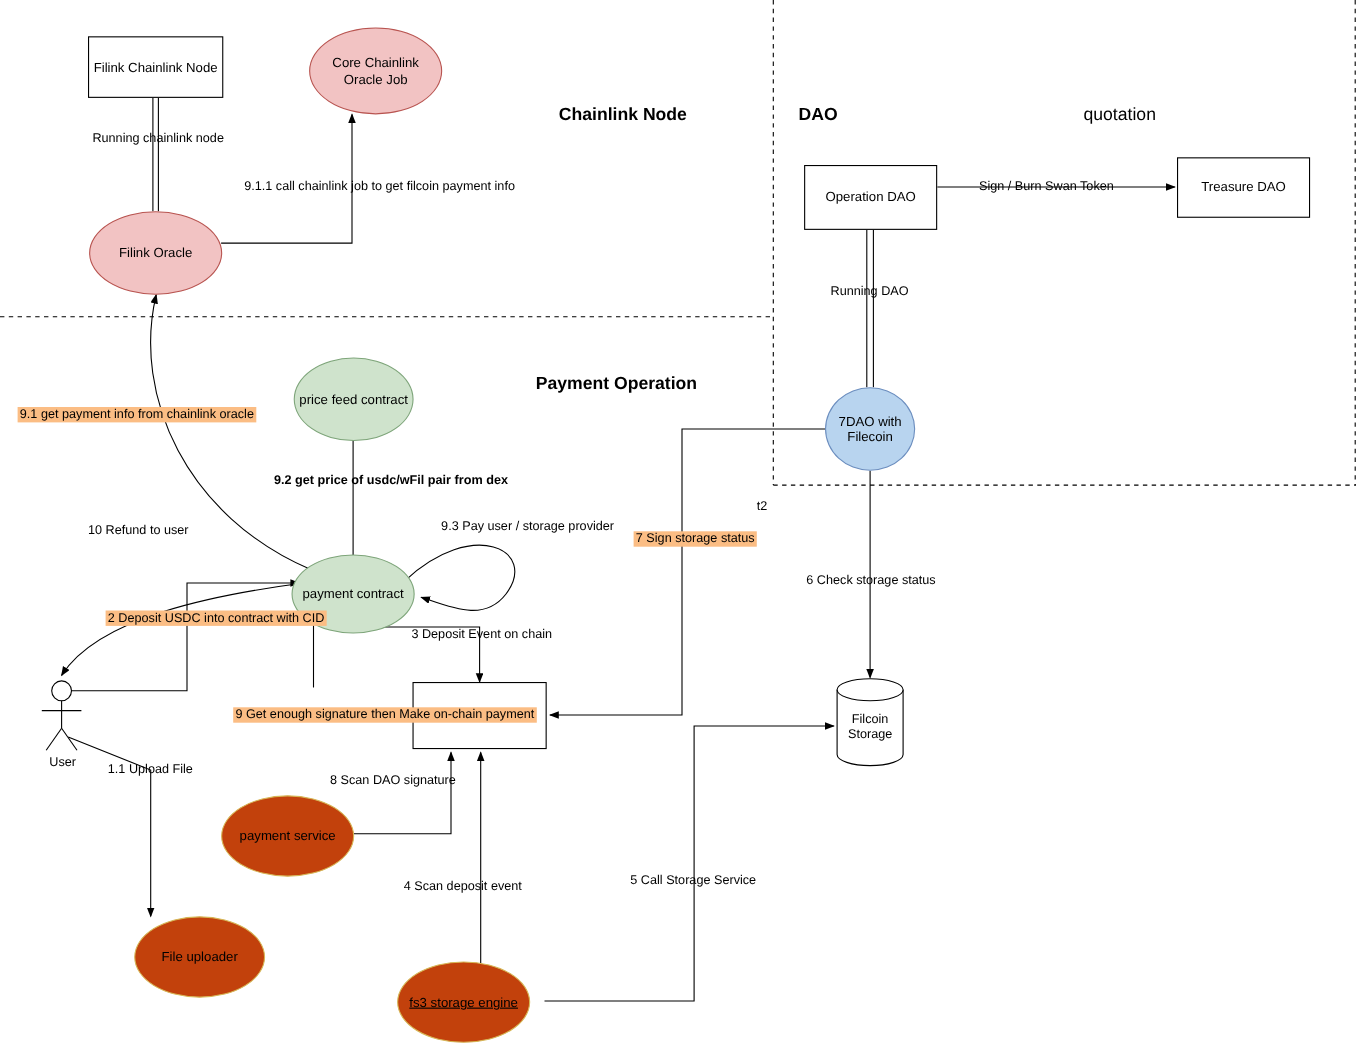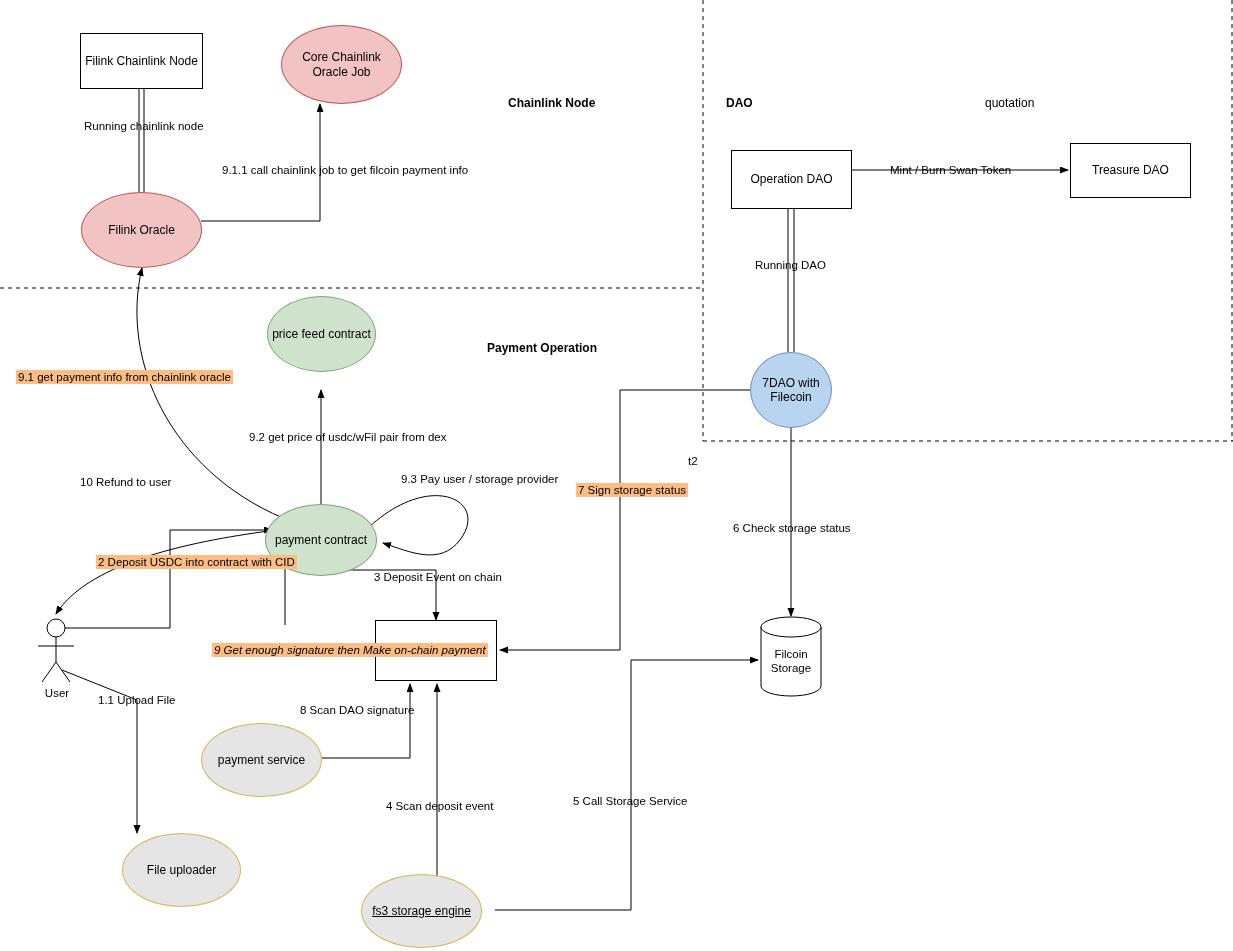"Chainlink Node" .section { font-size: 12px -> 16px }
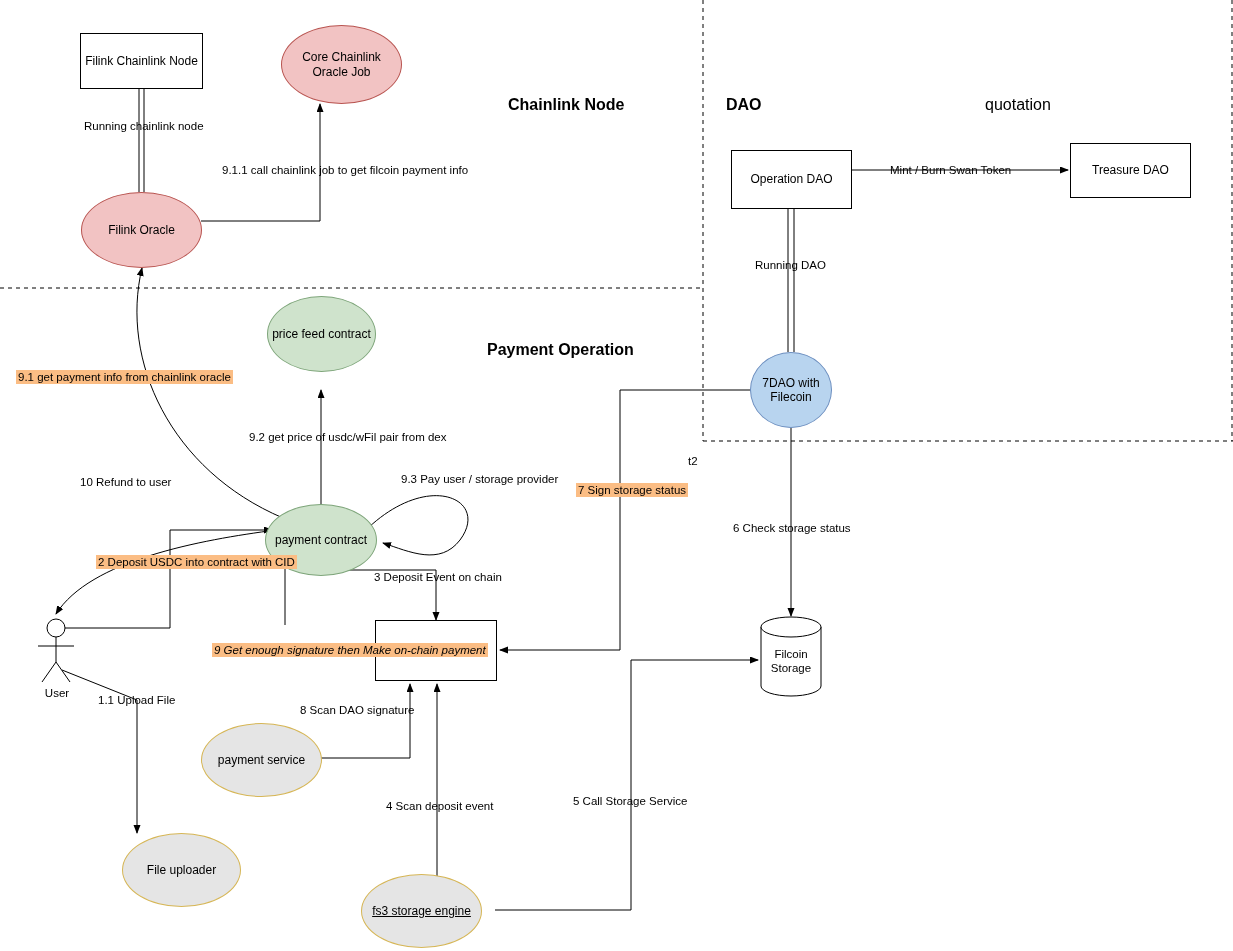"Mint / Burn Swan Token" div.lbl { text: Mint -> Sign }
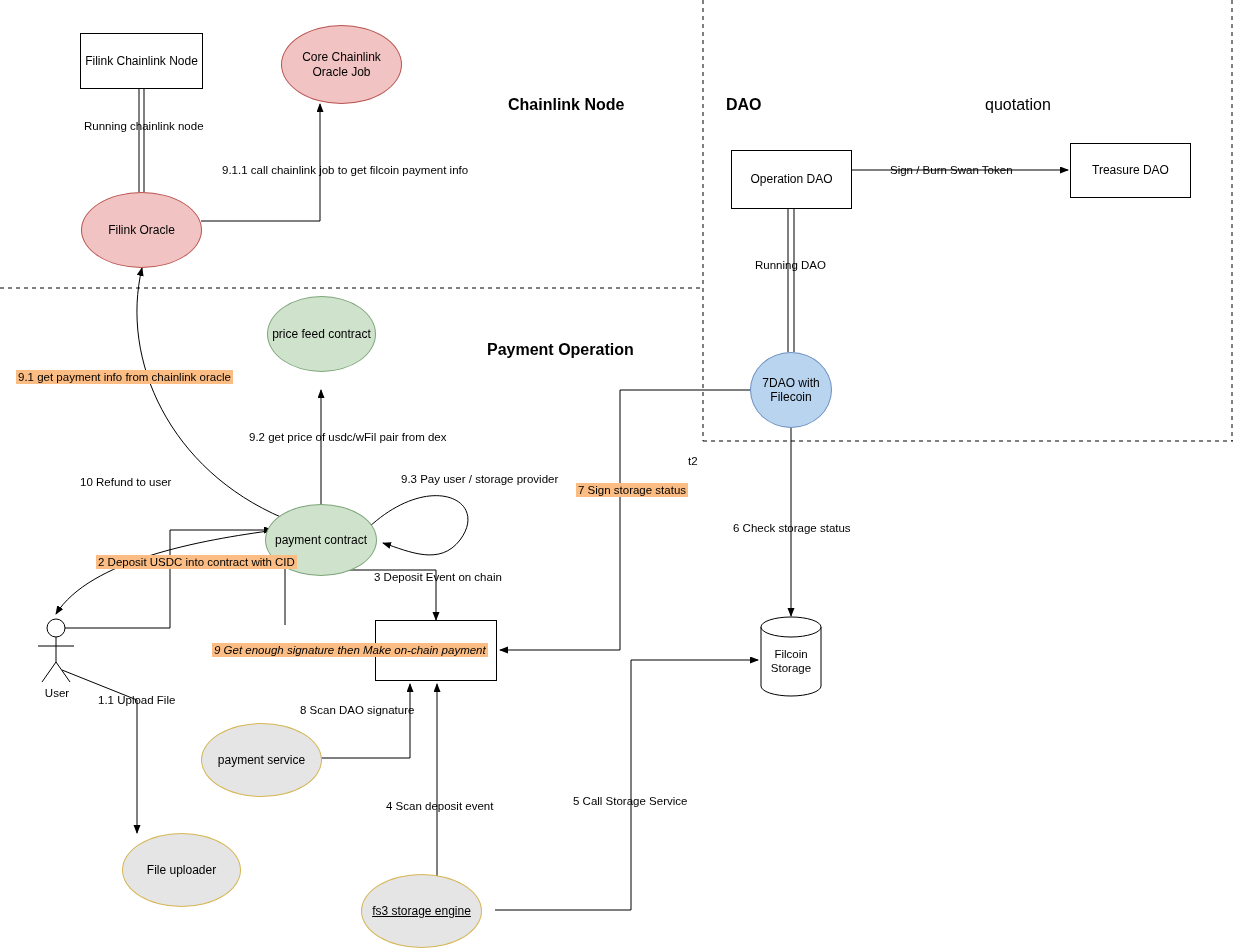"price feed contract" div.node { top: 296px -> 325px }
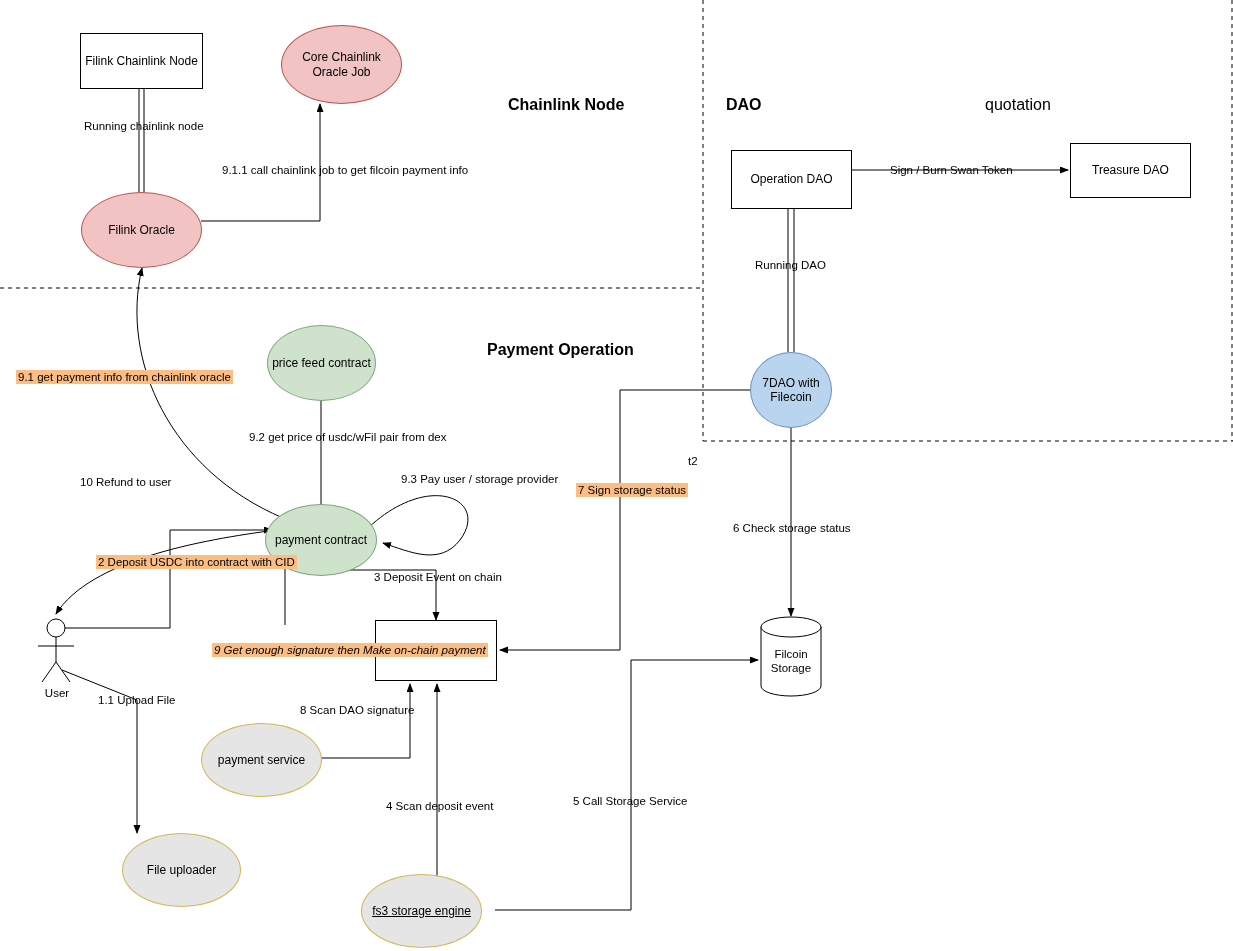"9.2 get price of usdc/wFil" div.lbl { font-weight: none -> bold }
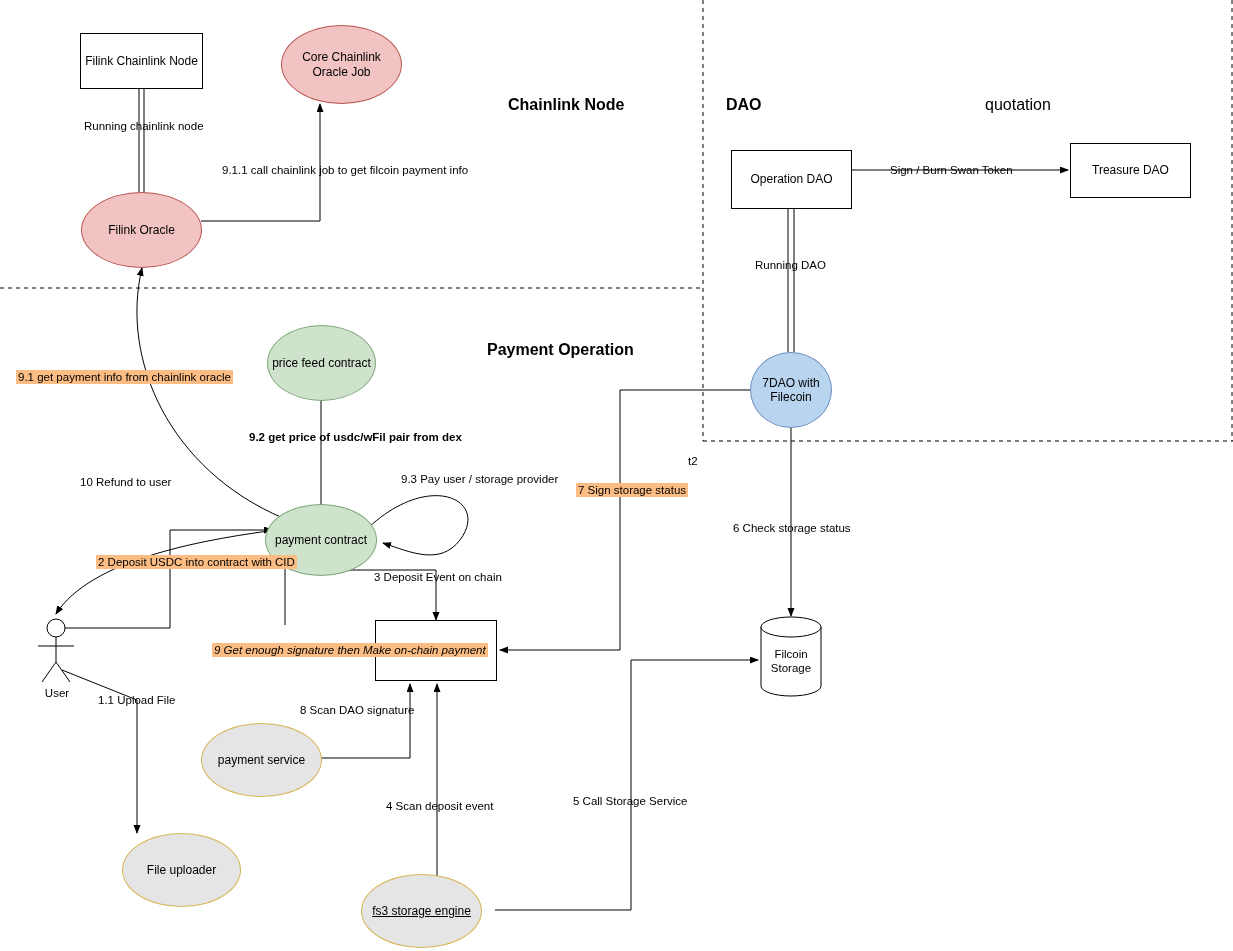"9 Get enough signature then" div.lbl { font-style: italic -> none }
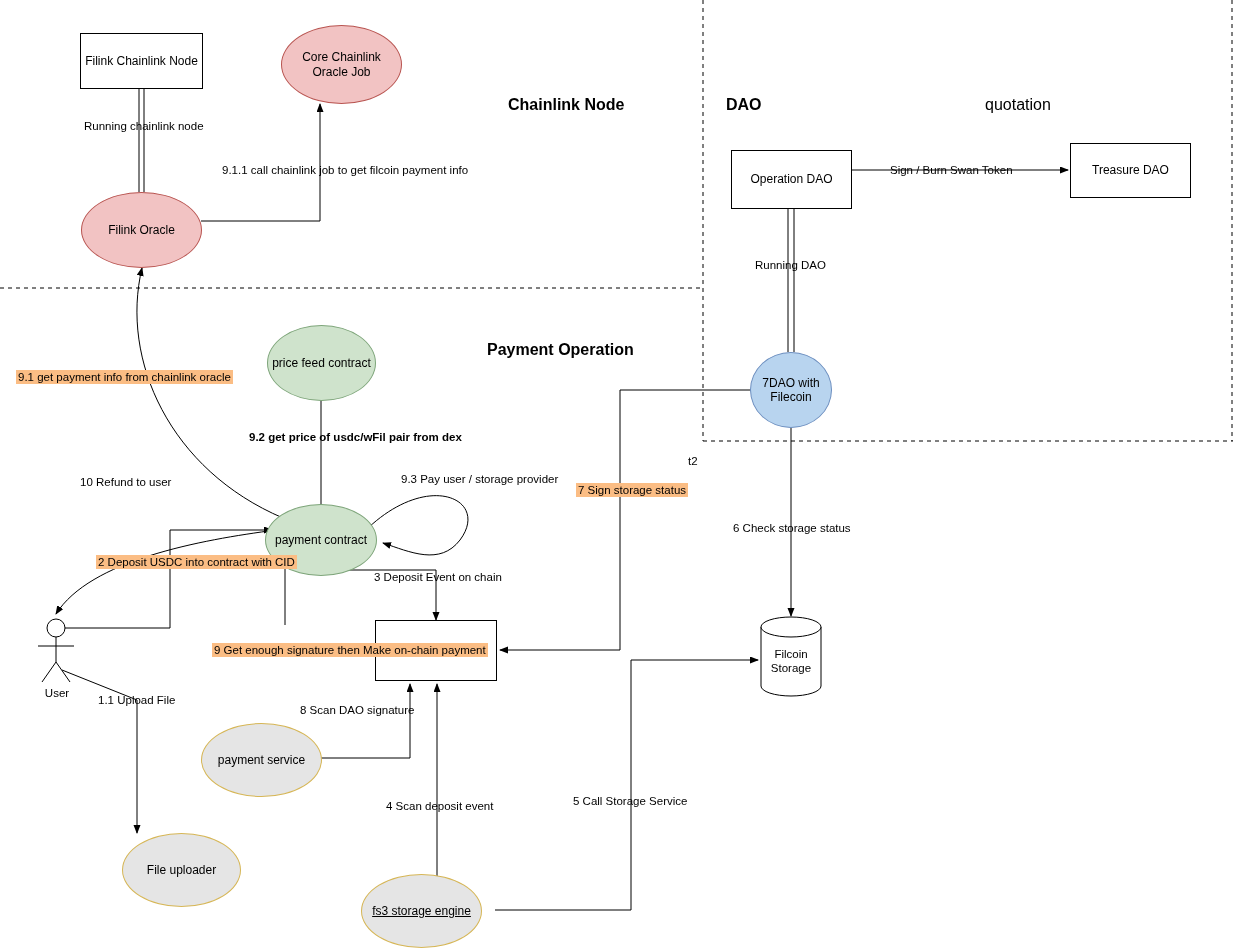"payment service" .yellow { background: #e5e5e5 -> #c2410c }
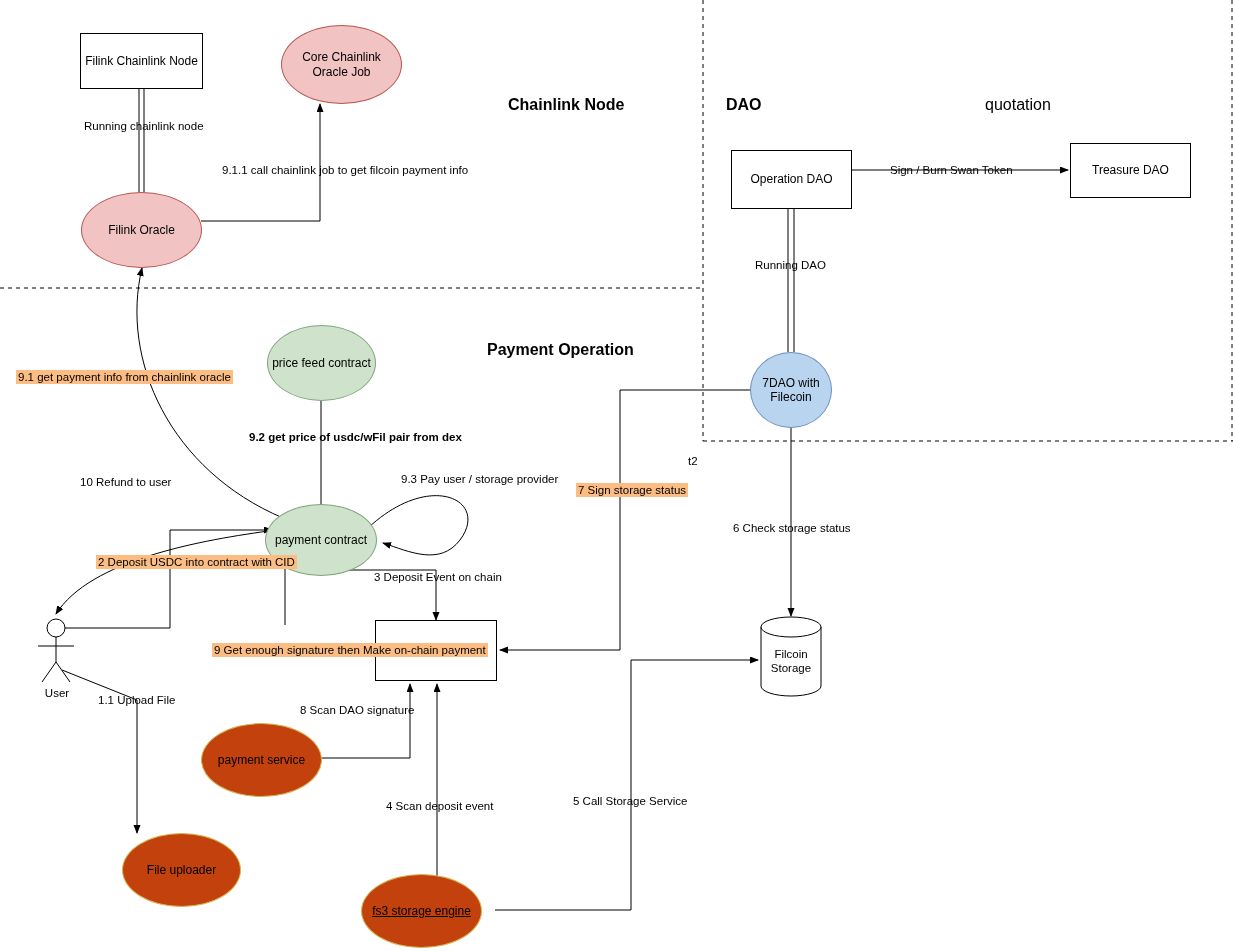"4 Scan deposit event" div.lbl { left: 386px -> 367px }
